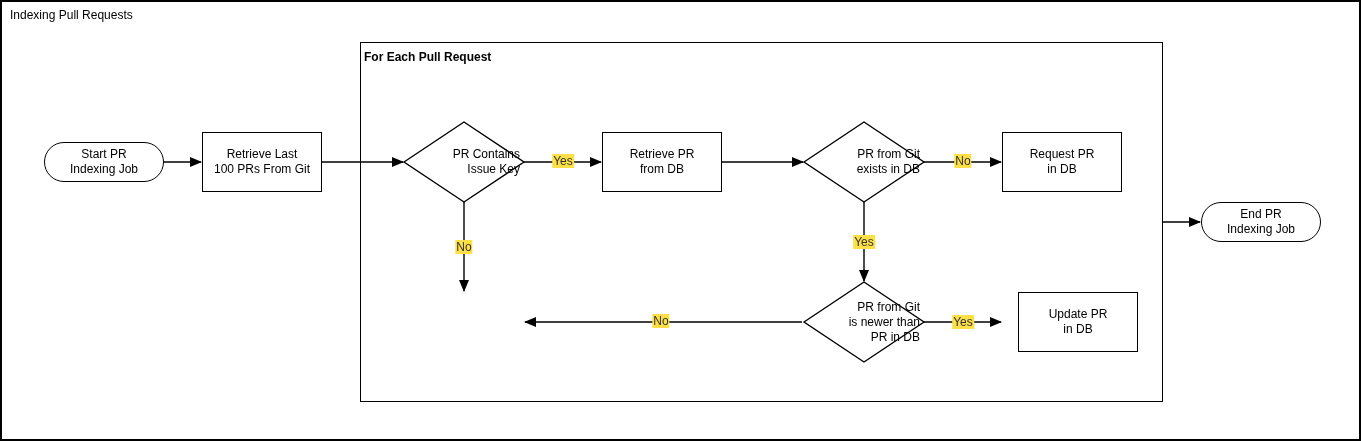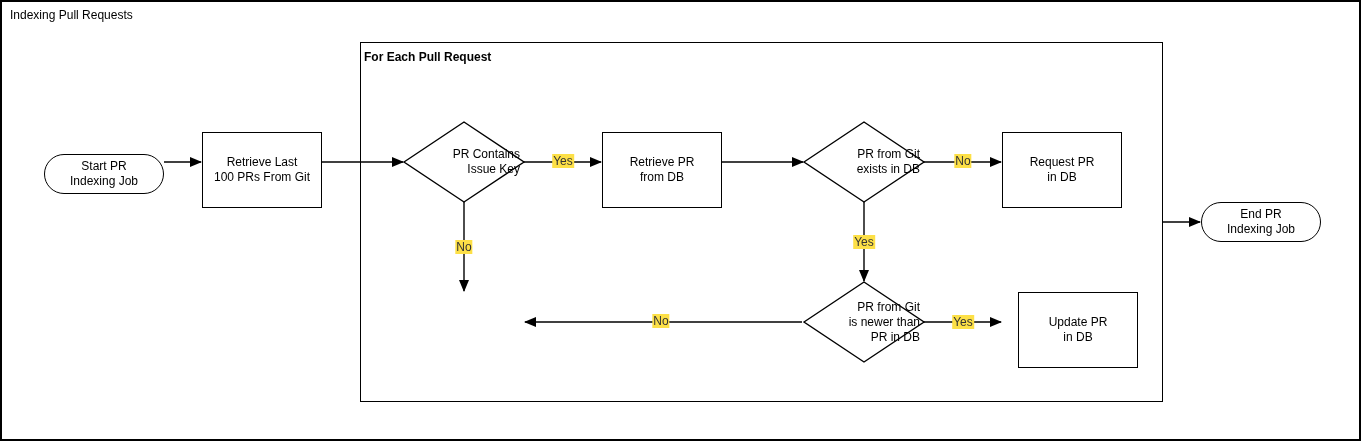"Start PR" .n-start { margin-top: 12px -> none }
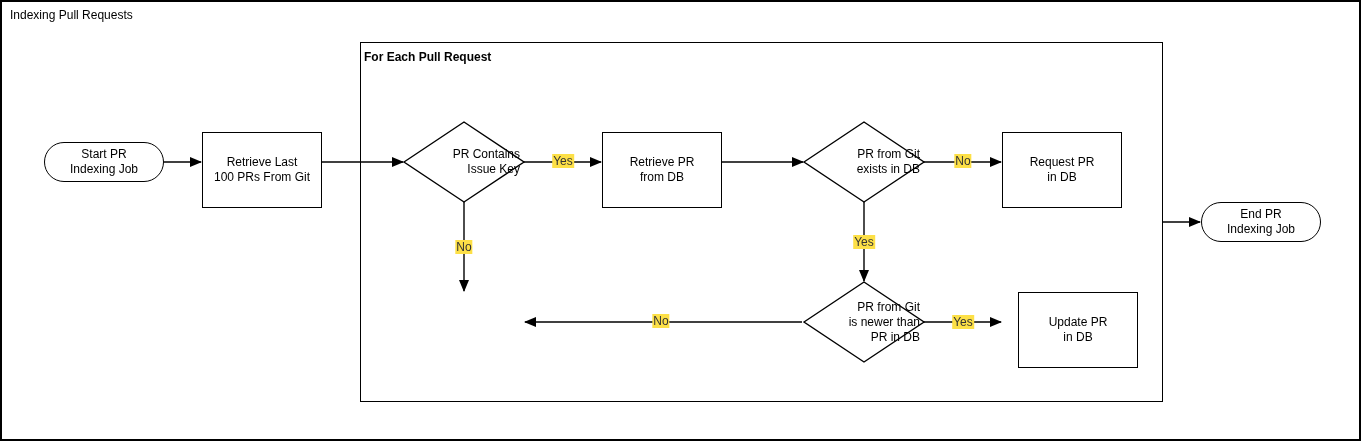"Retrieve Last" .process { height: 76px -> 60px }
